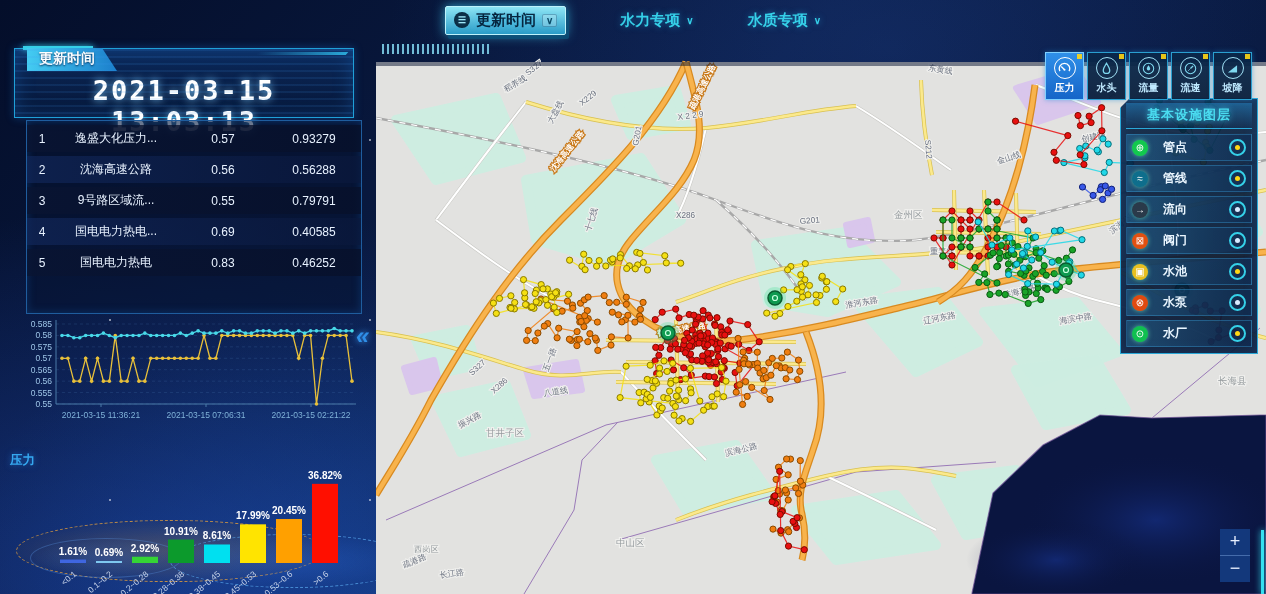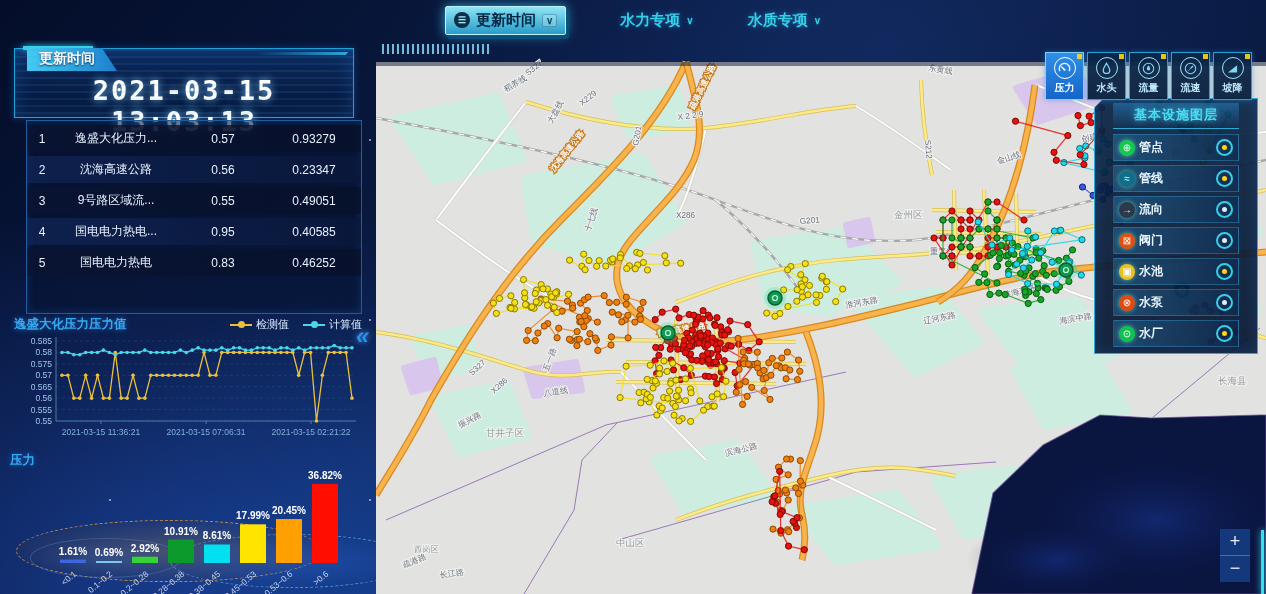"基本设施图层" .layer-panel { padding: 4px 18px 6px -> 4px 5px 6px }
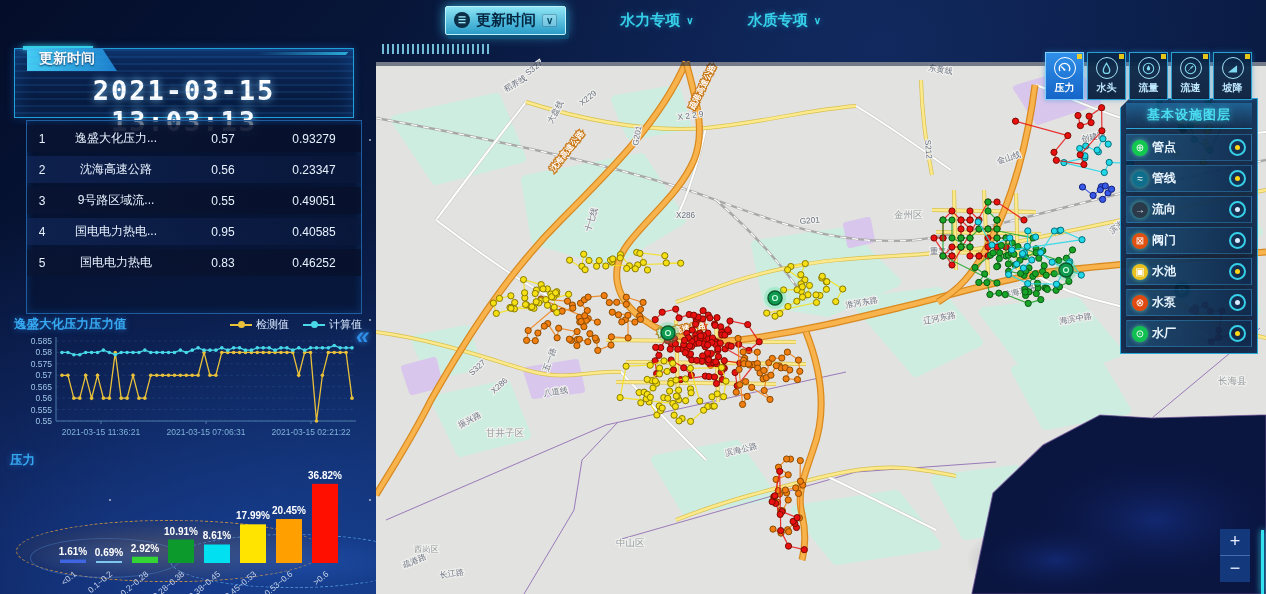"管点" .layer-label { margin-left: 4px -> 15px }
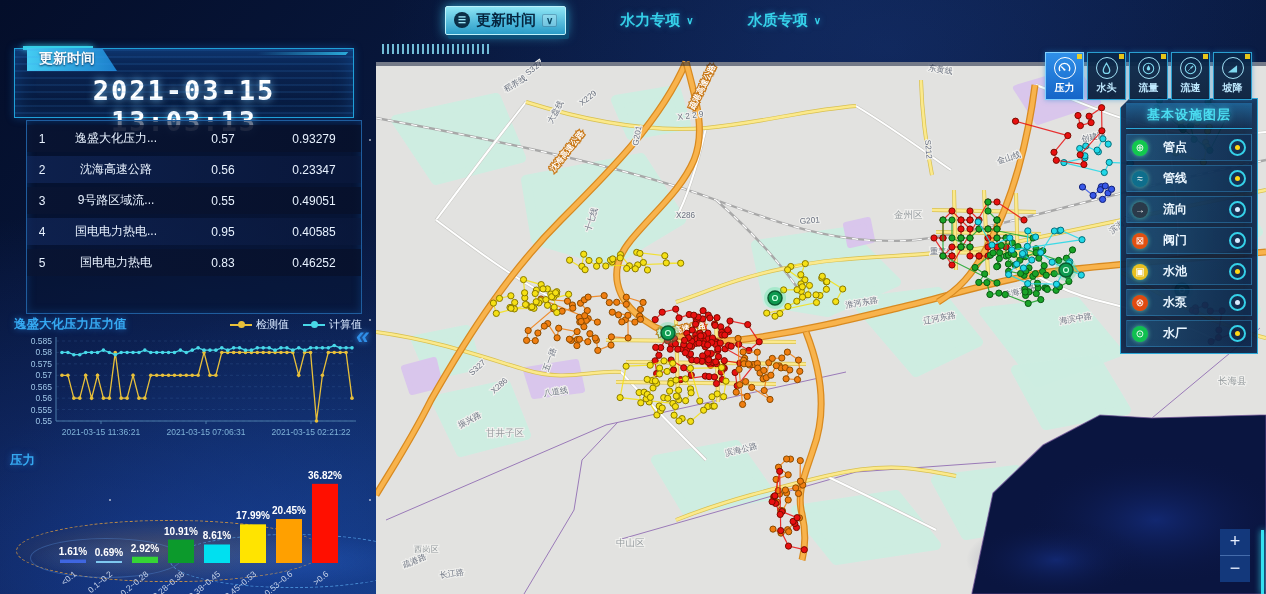"0.23347" div.c-calc { text: 0.23347 -> 0.56288 }
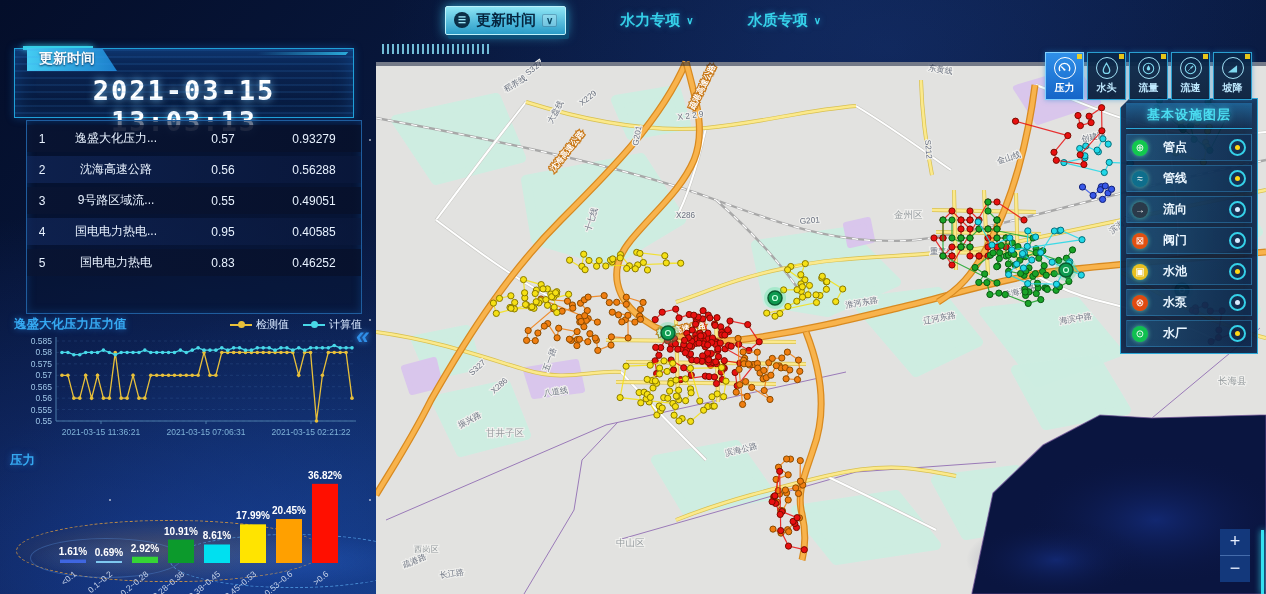"0.49051" div.c-calc { text: 0.49051 -> 0.79791 }
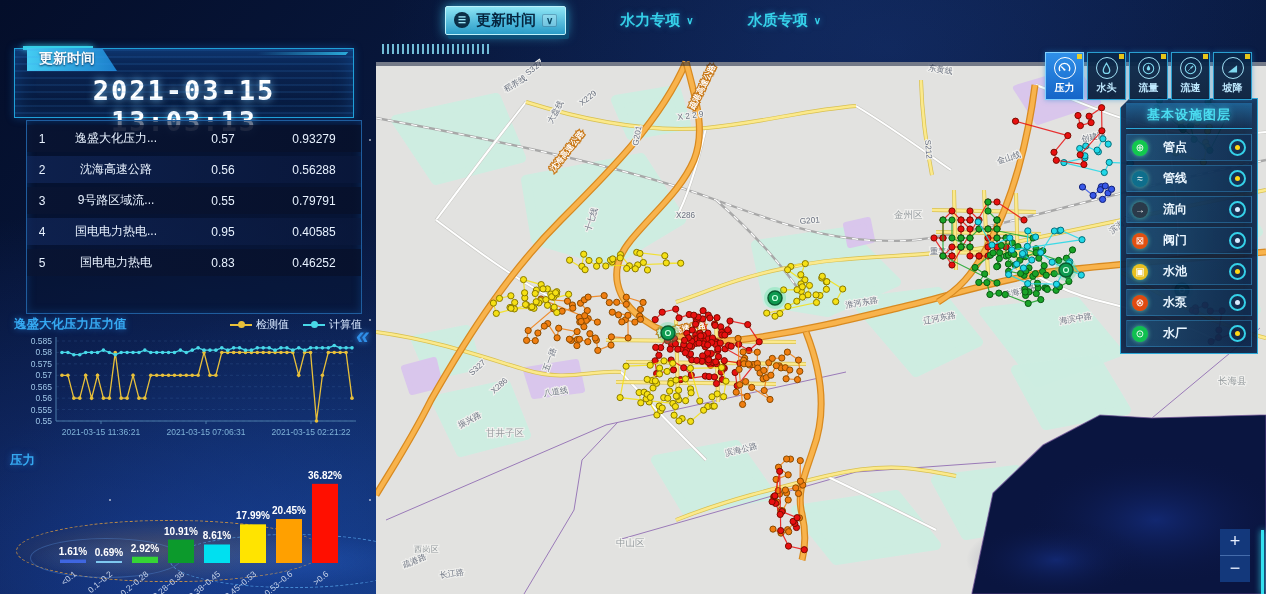"0.95" div.c-mon { text: 0.95 -> 0.69 }
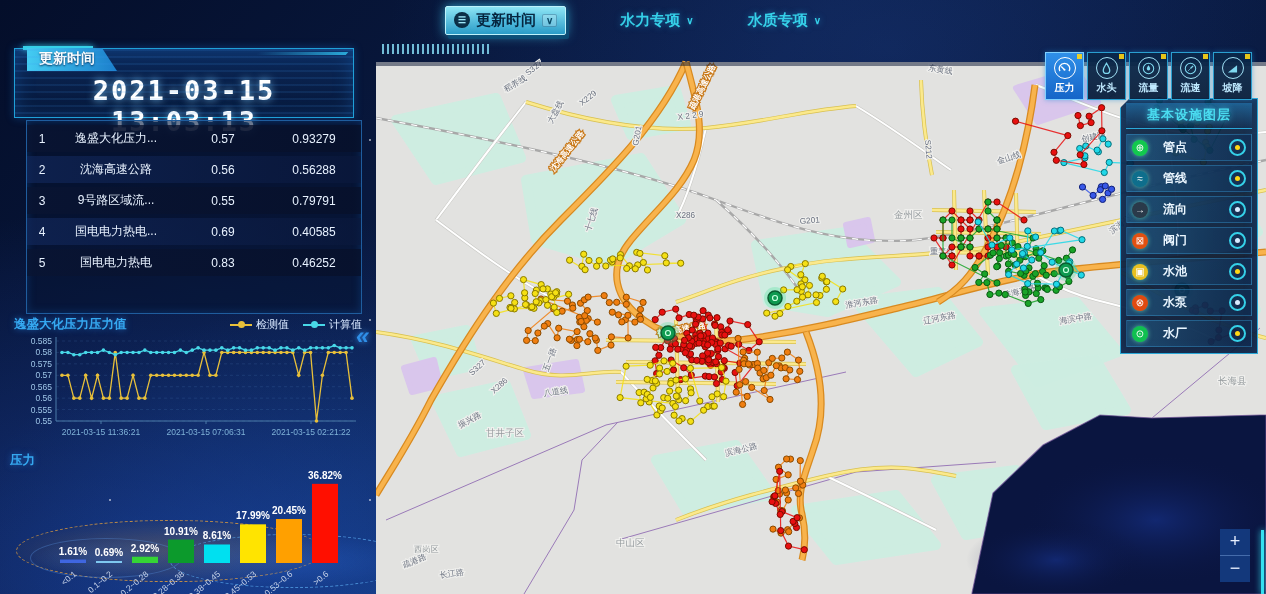"逸盛大化压力压力值" div.lc-head { html: <div> <div>逸盛大化压力压力值</div> <div> <span> <span> <i></i> </span> <span>检测值</span> </span> <span> <span> <i></i> </span> <span>计算值</span> </span> </div> </div> -> none }
